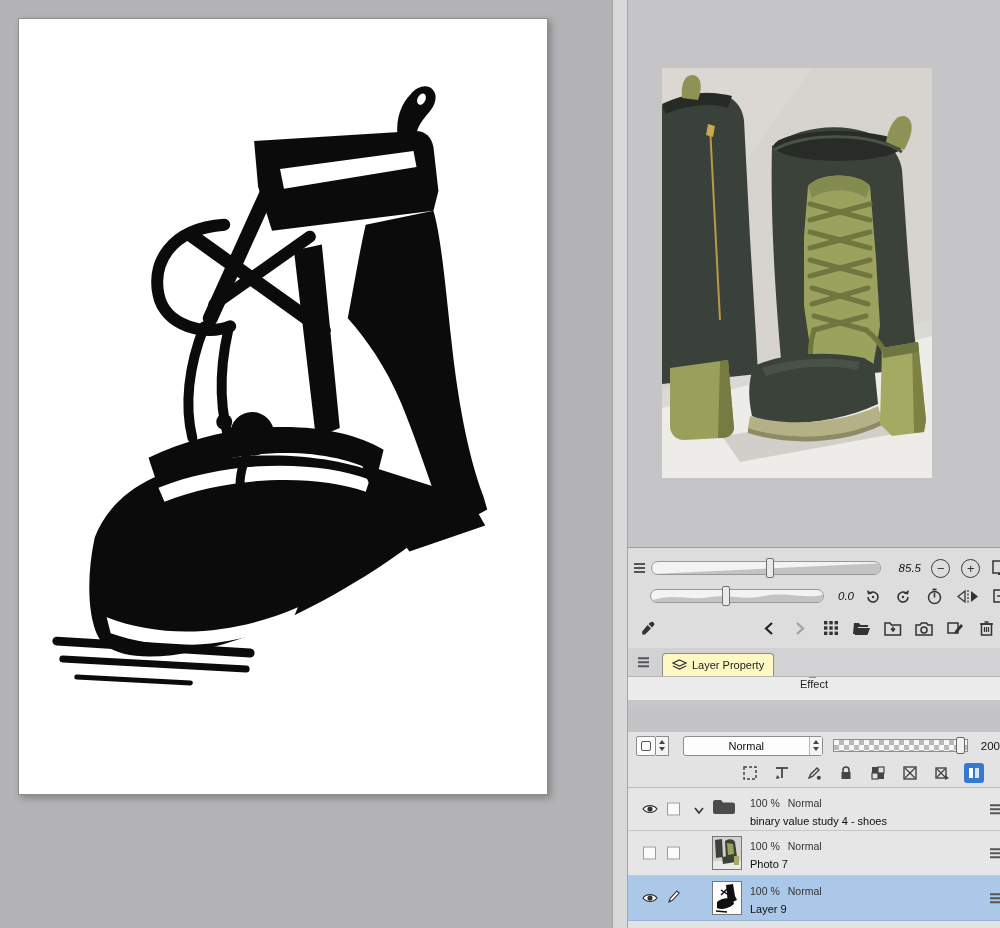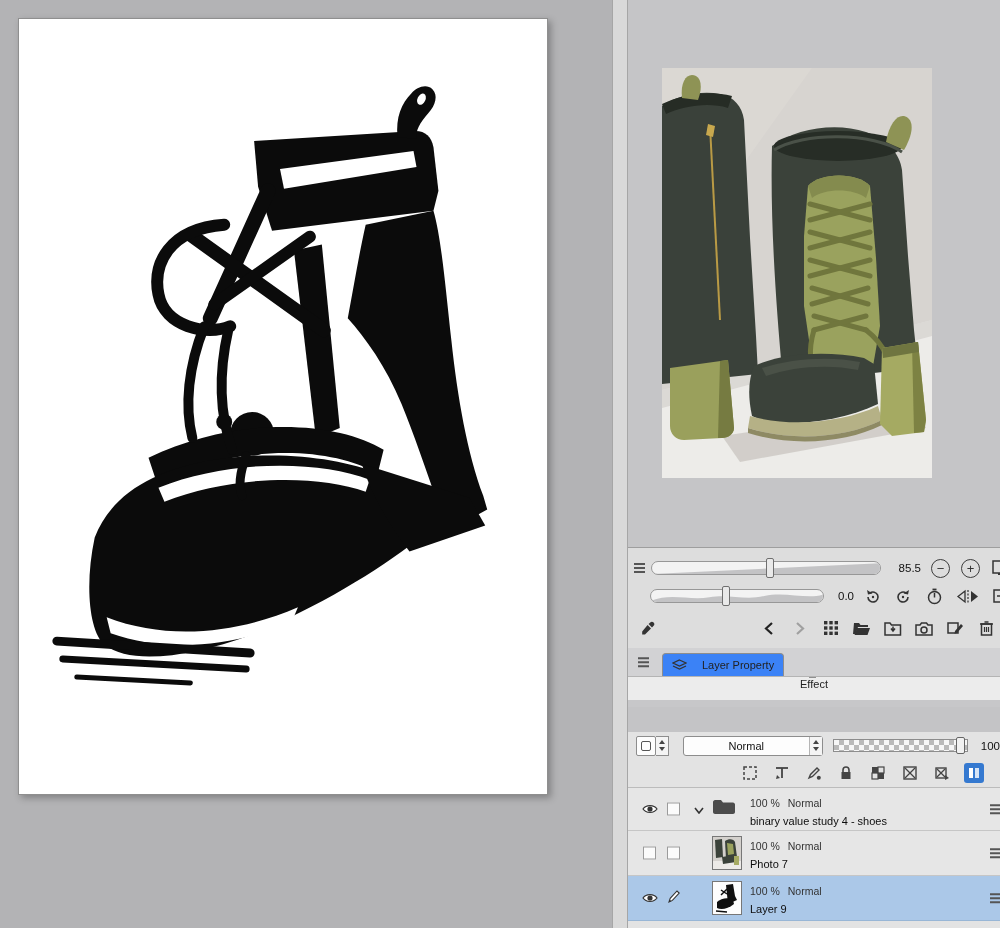"85.5" .ctl-row { font-style: none -> italic }
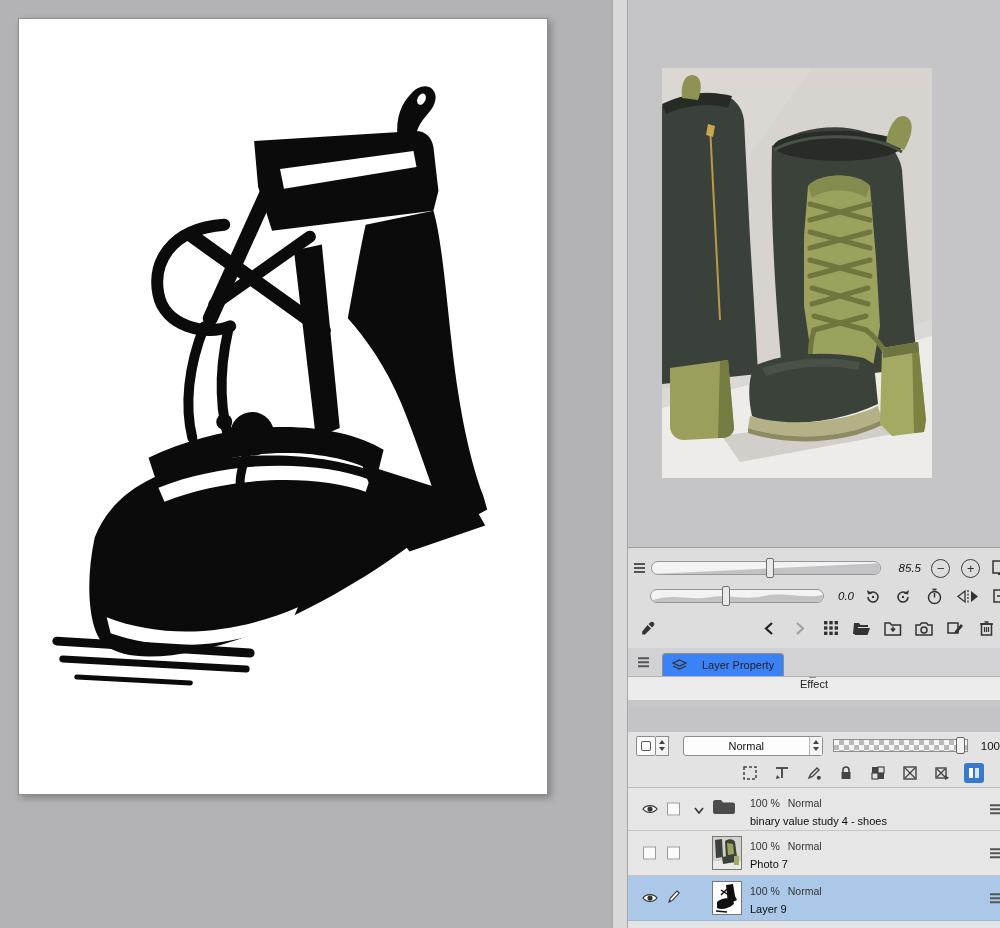"Layer Property" .tab { background: #3b82f6 -> #fef9c3; gap: 15px -> 5px }
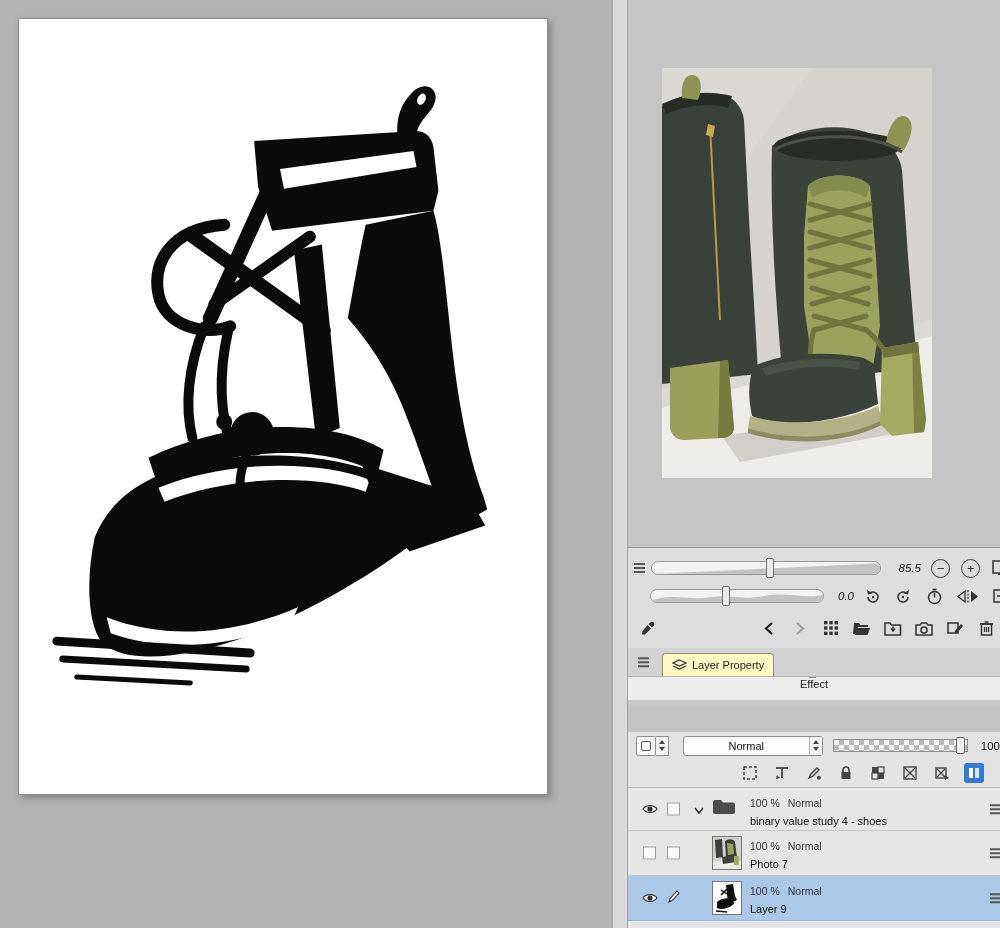"100" span.num { text: 100 -> 200 }
